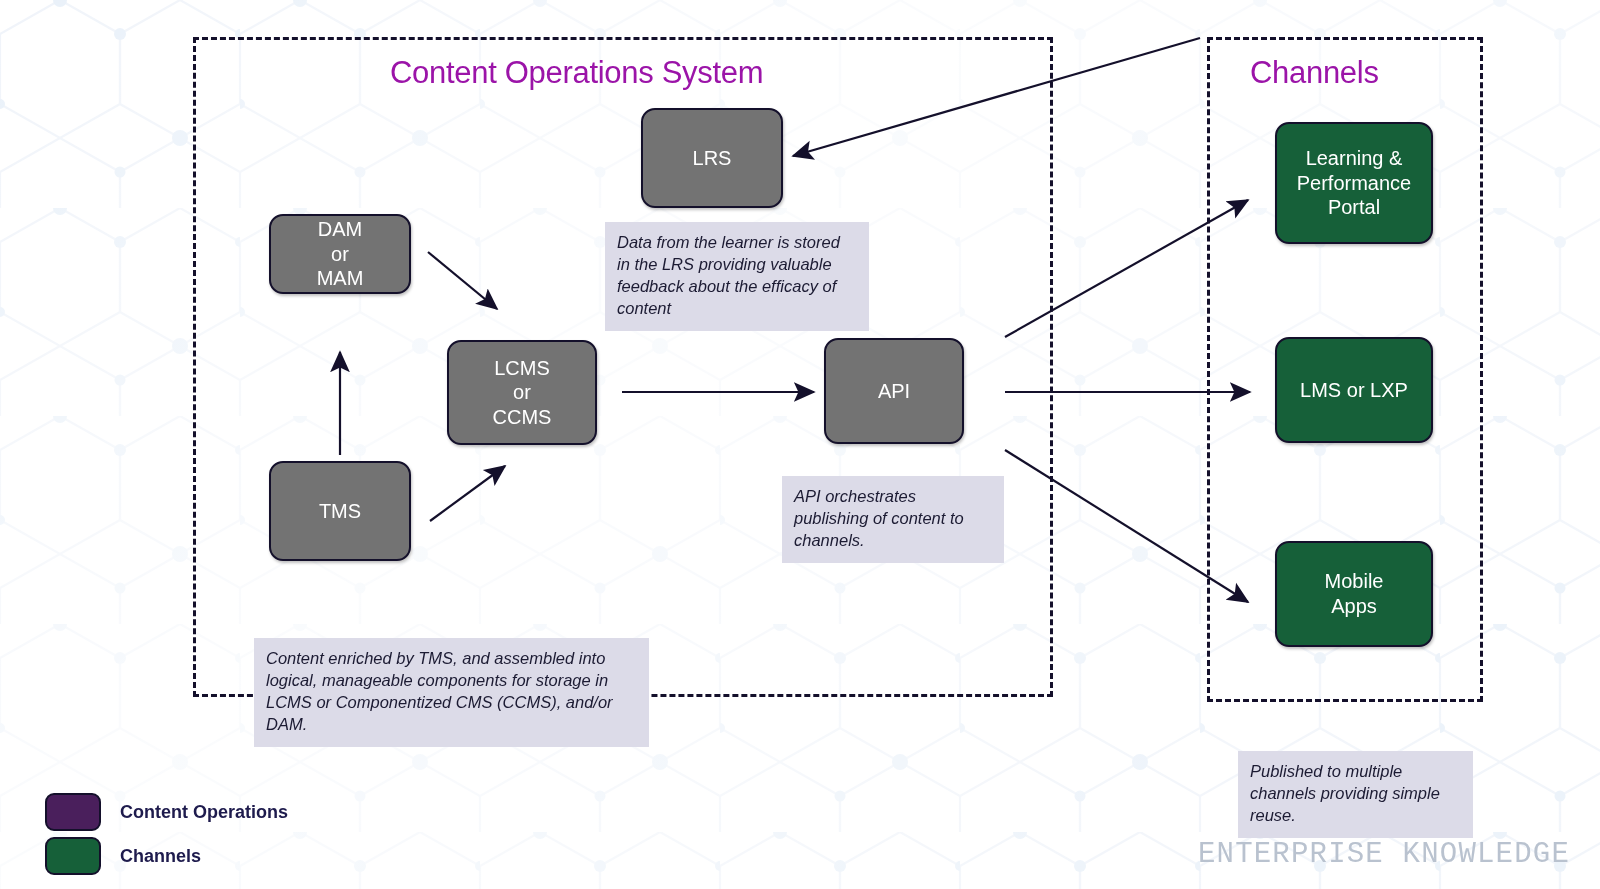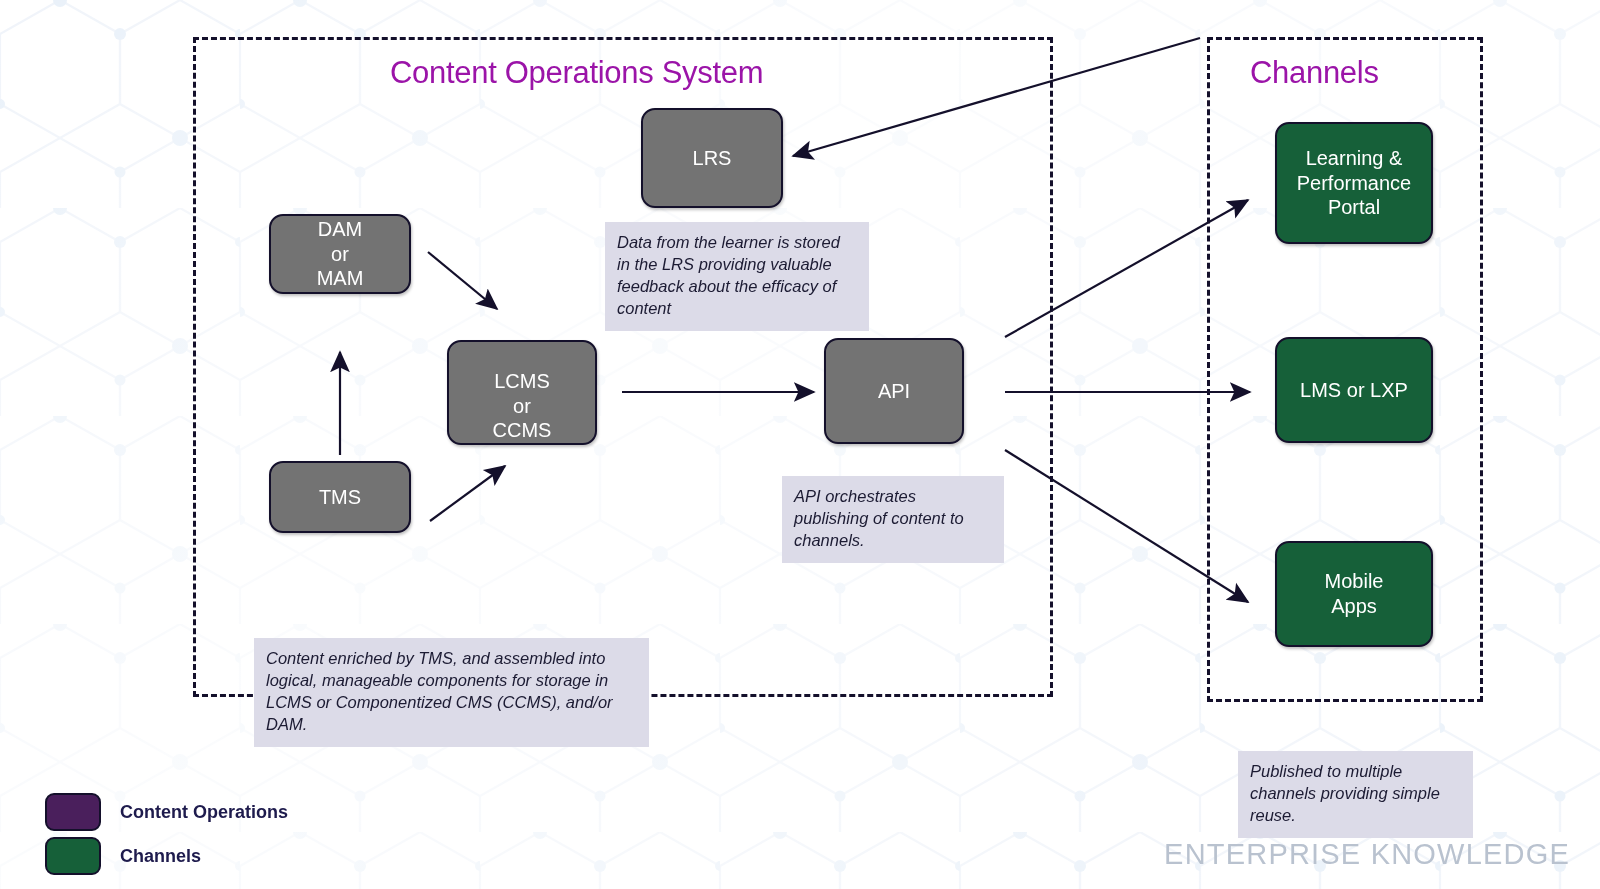"LCMS" #node-lcms { align-items: flex-end -> none }
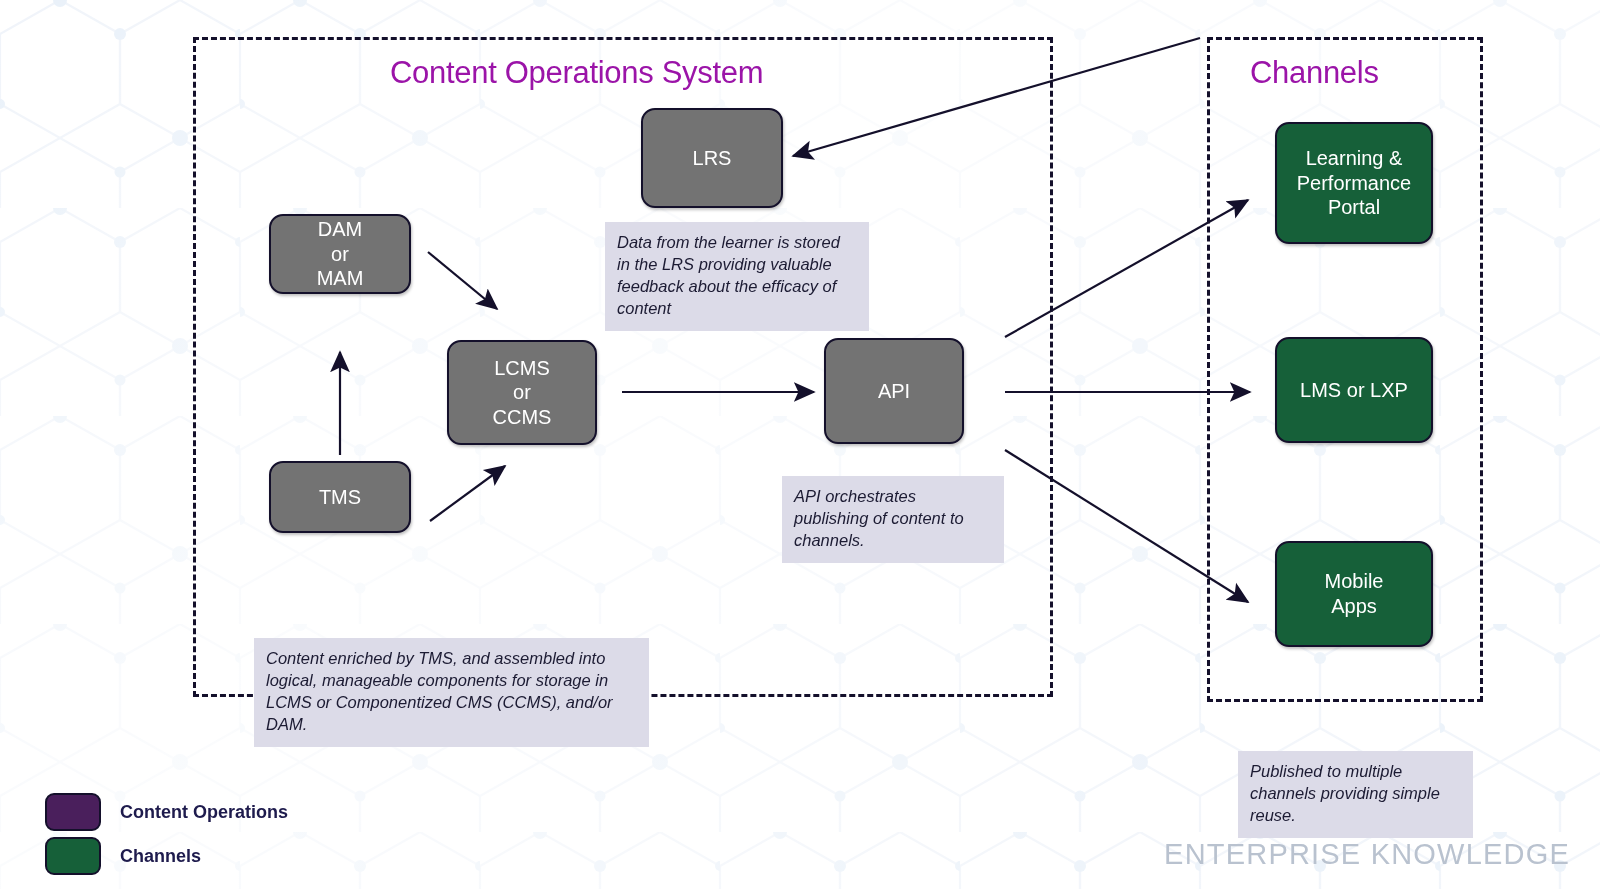"TMS" #node-tms { height: 72px -> 100px }
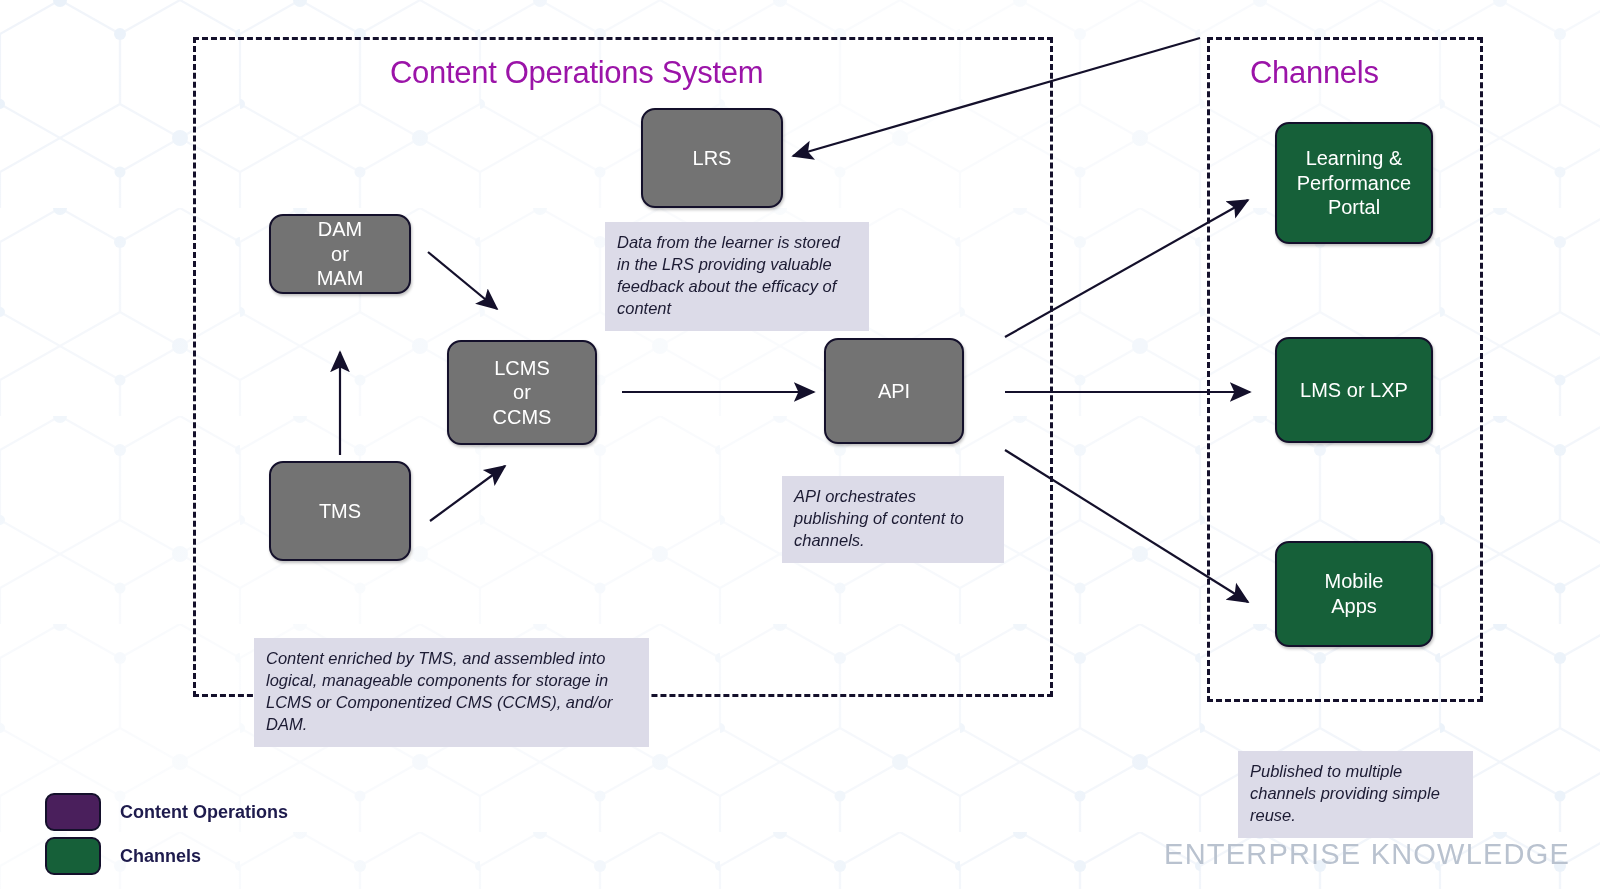"ENTERPRISE KNOWLEDGE" #watermark { font-family: none -> Liberation Mono, monospace }
